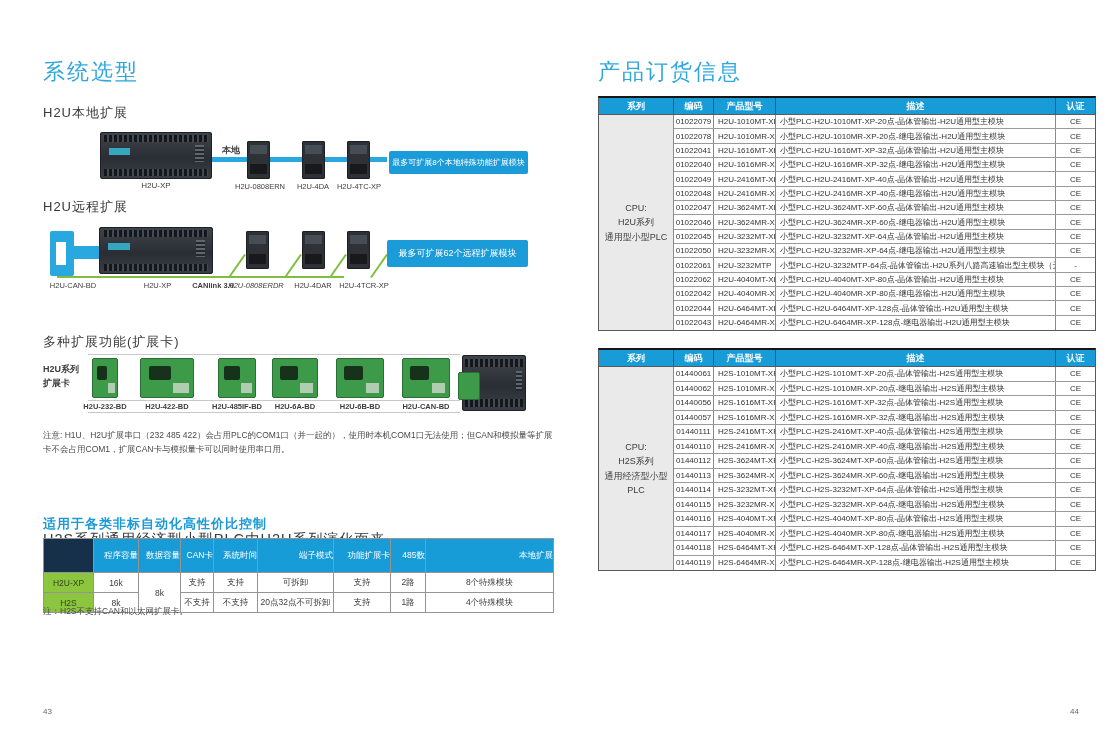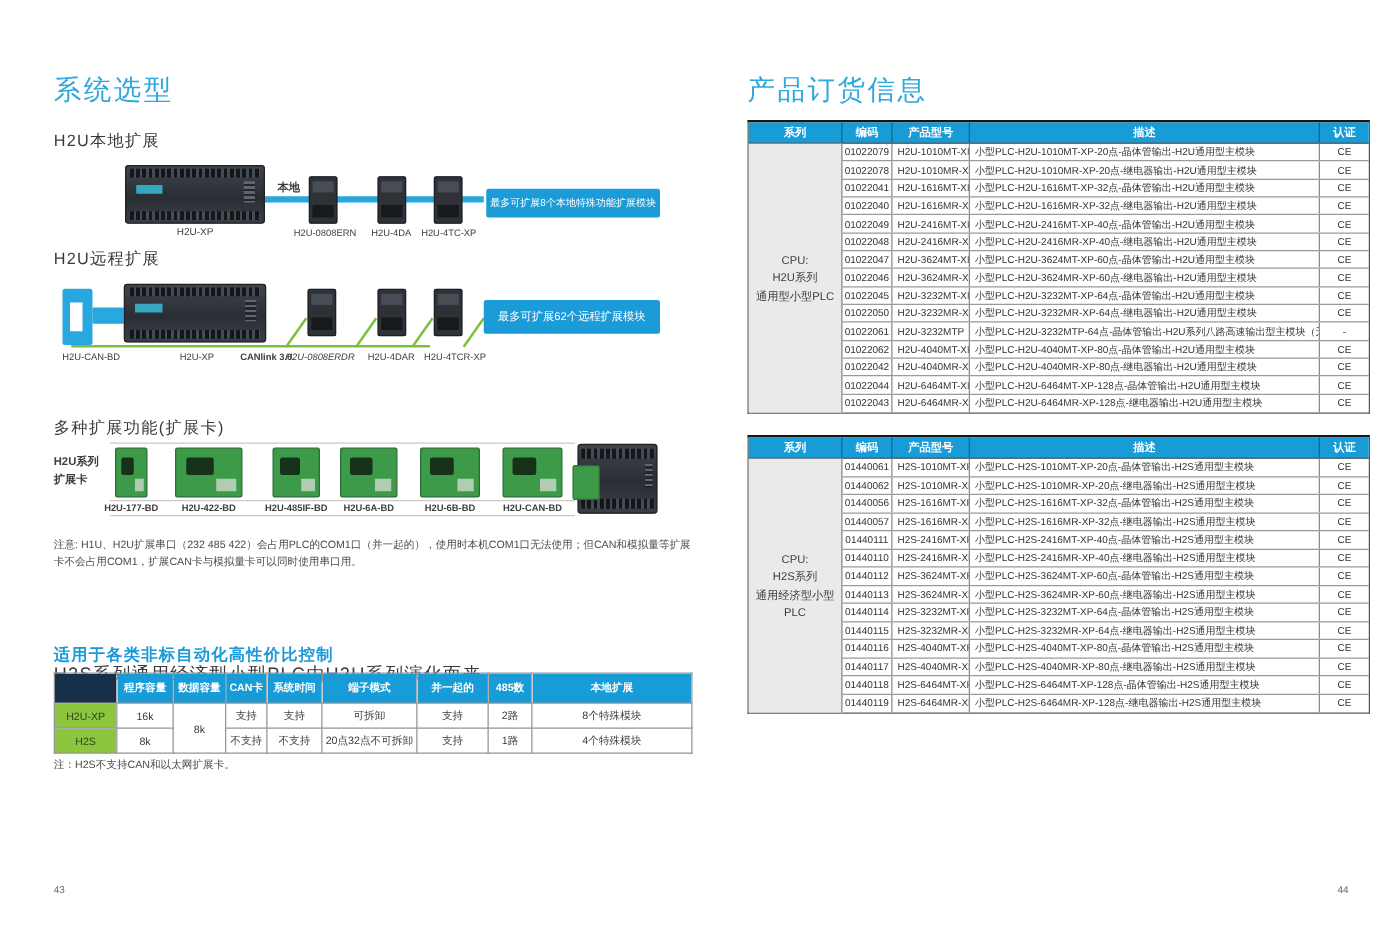"H2U-177-BD" div.abs { text: H2U-177-BD -> H2U-232-BD }
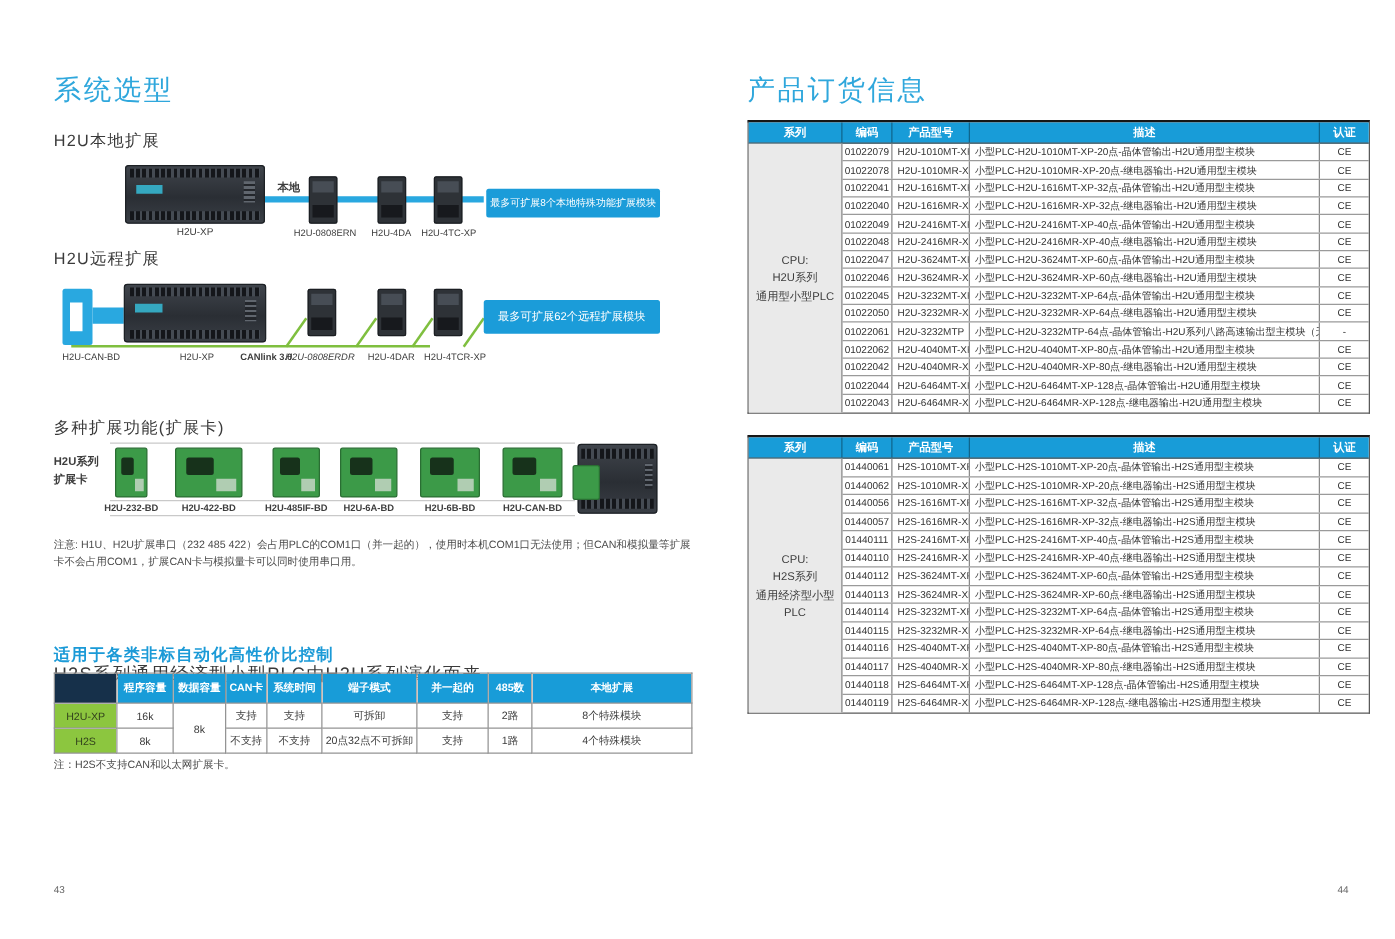"程序容量" .cmp tr.hd td { font-weight: bold -> normal; height: 24px -> 34px; text-align: none -> right }
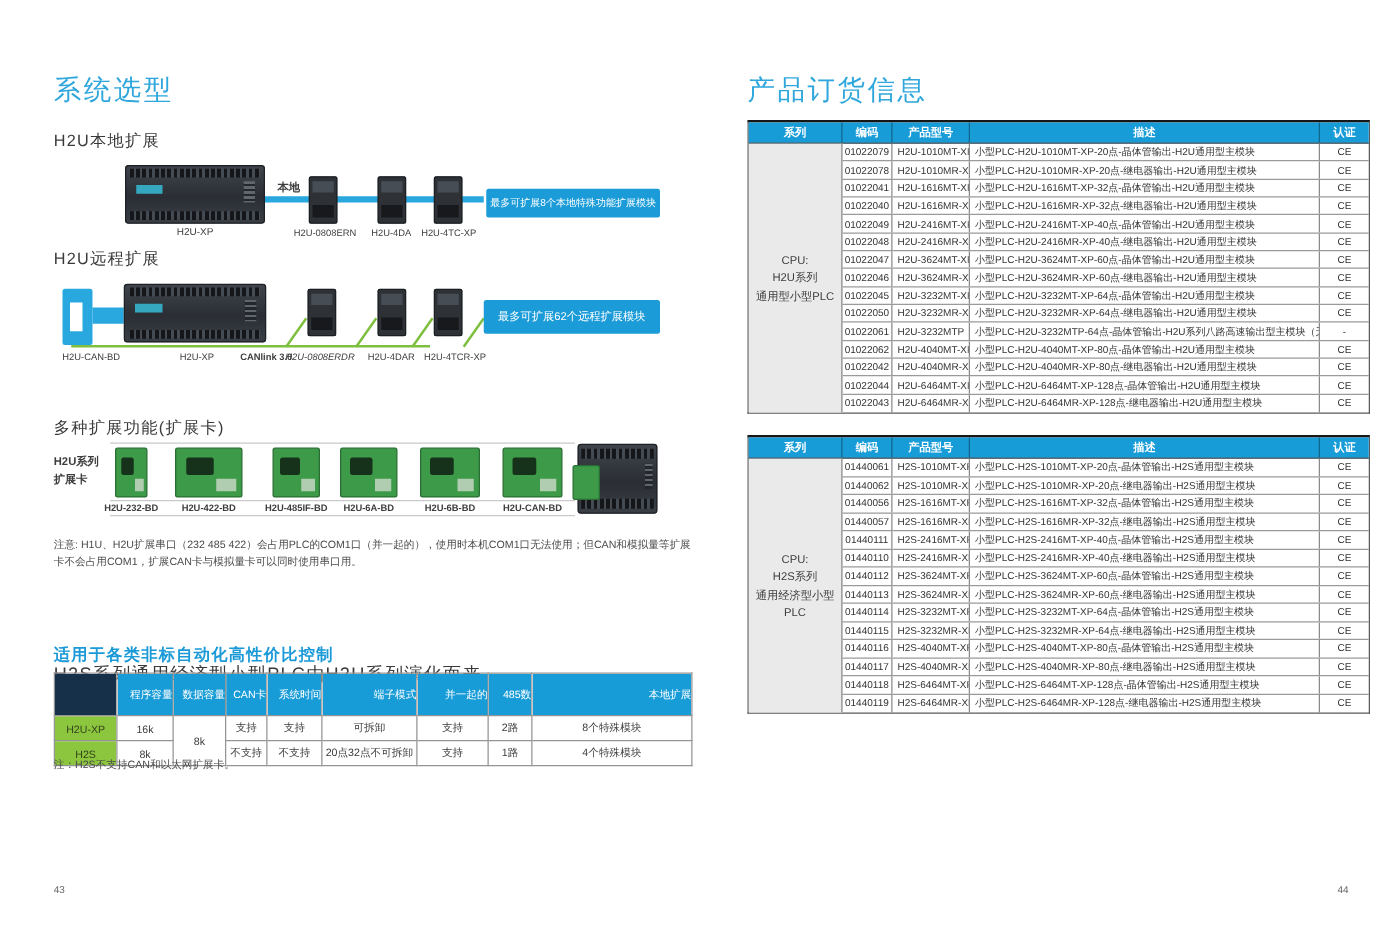"并一起的" td { text: 并一起的 -> 功能扩展卡 }
